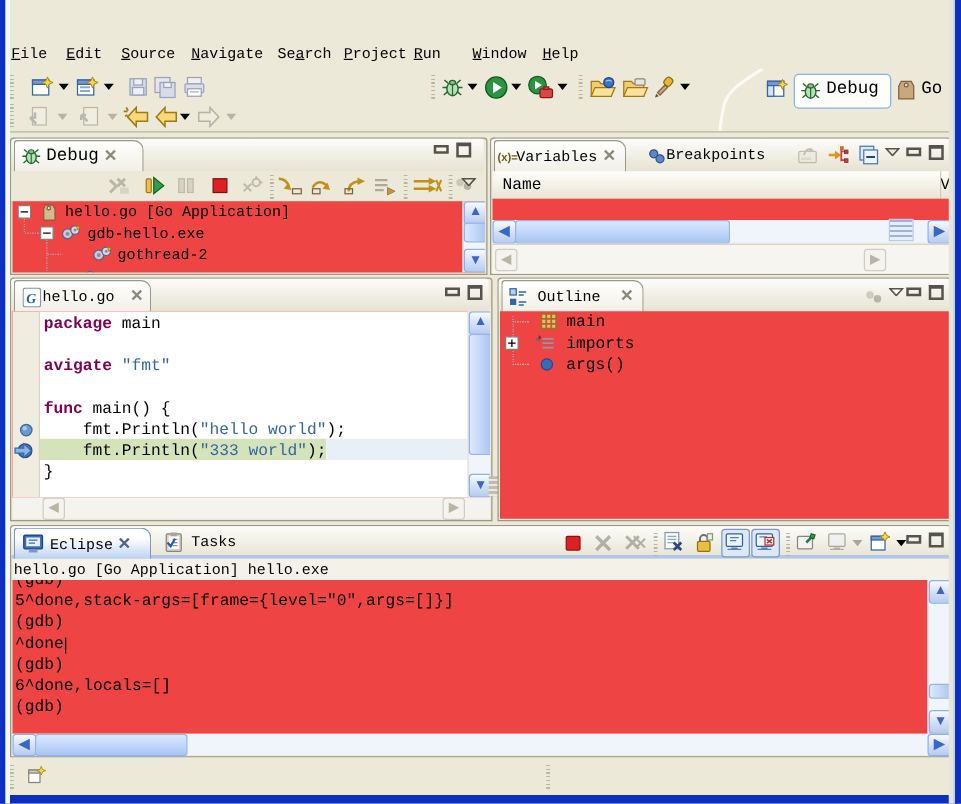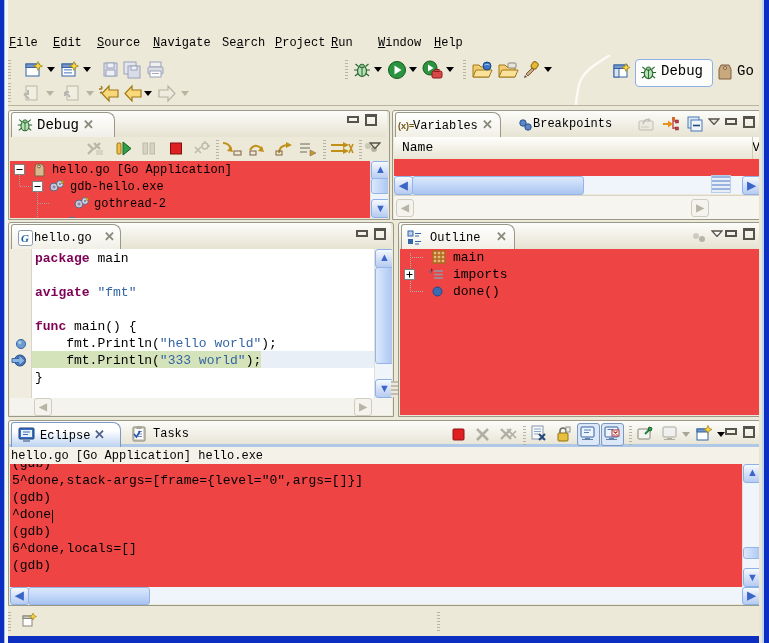"done()" div { text: done -> args }
